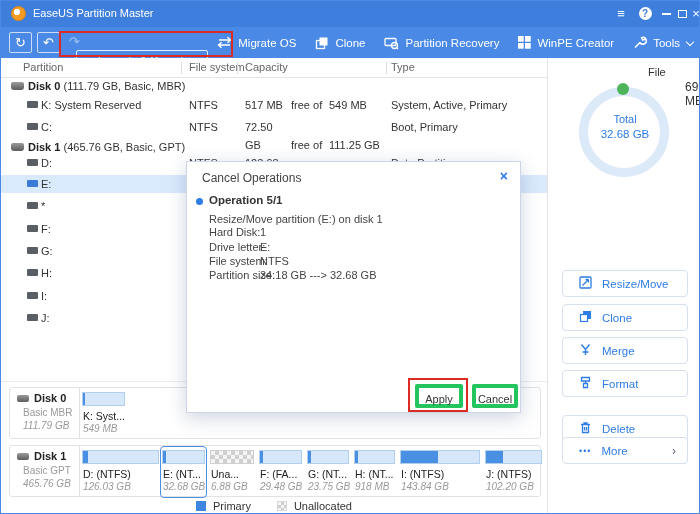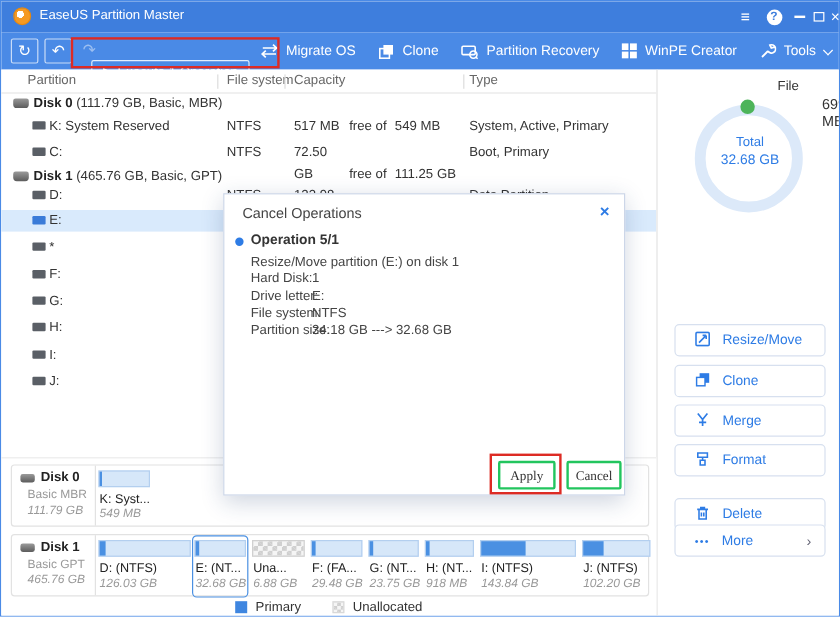"Apply" .dlg-btn { border: 2px solid #22c55e -> 4px solid #22c55e; font-family: Liberation Serif, serif -> none }
